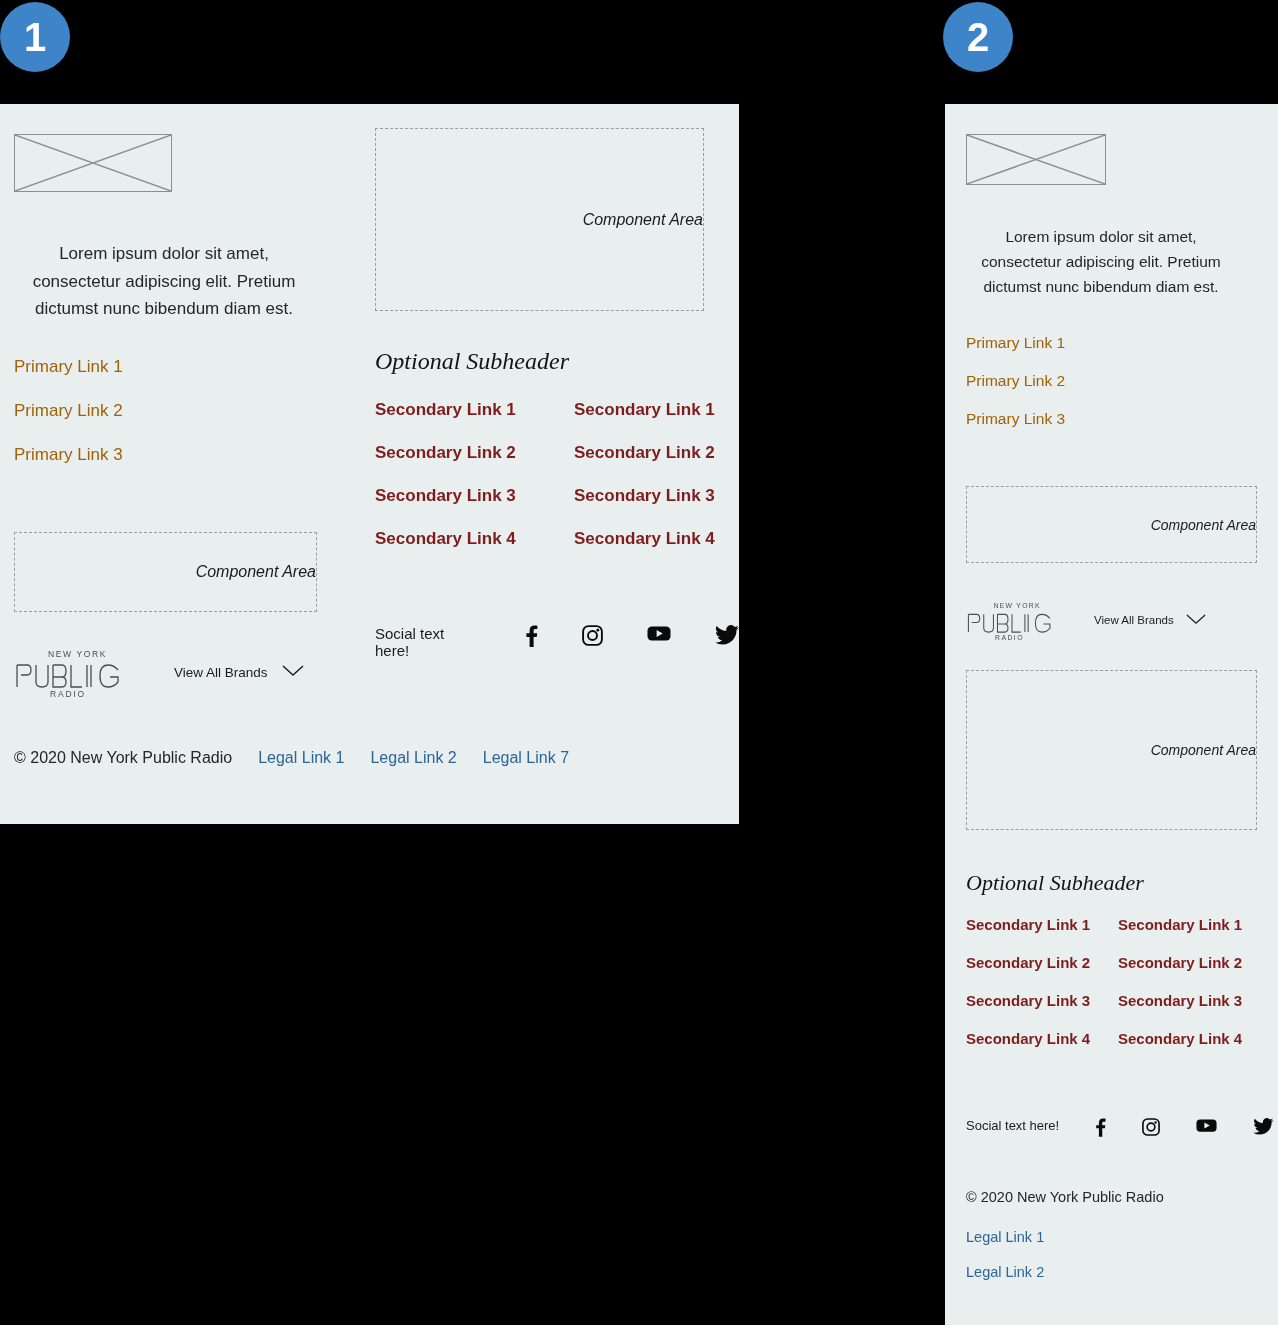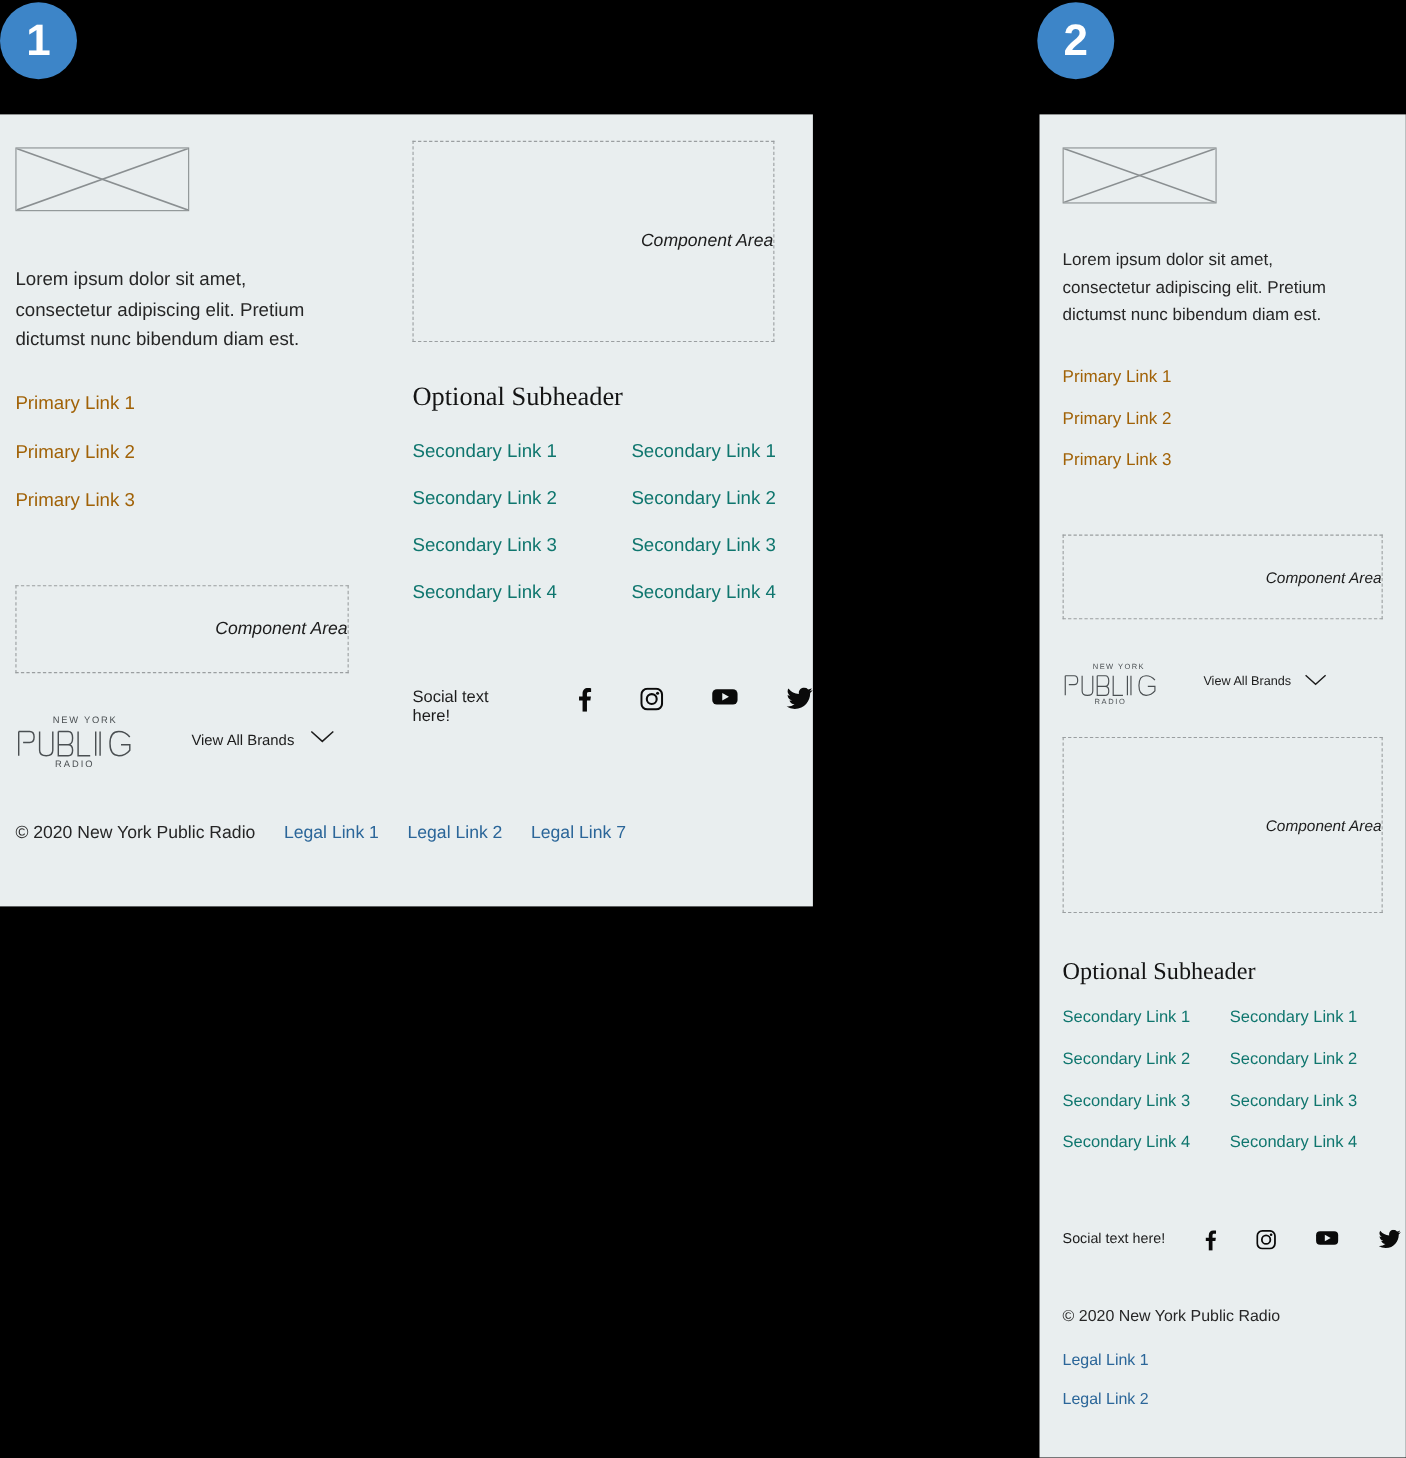"Lorem ipsum dolor sit amet," .body-copy { text-align: none -> center }
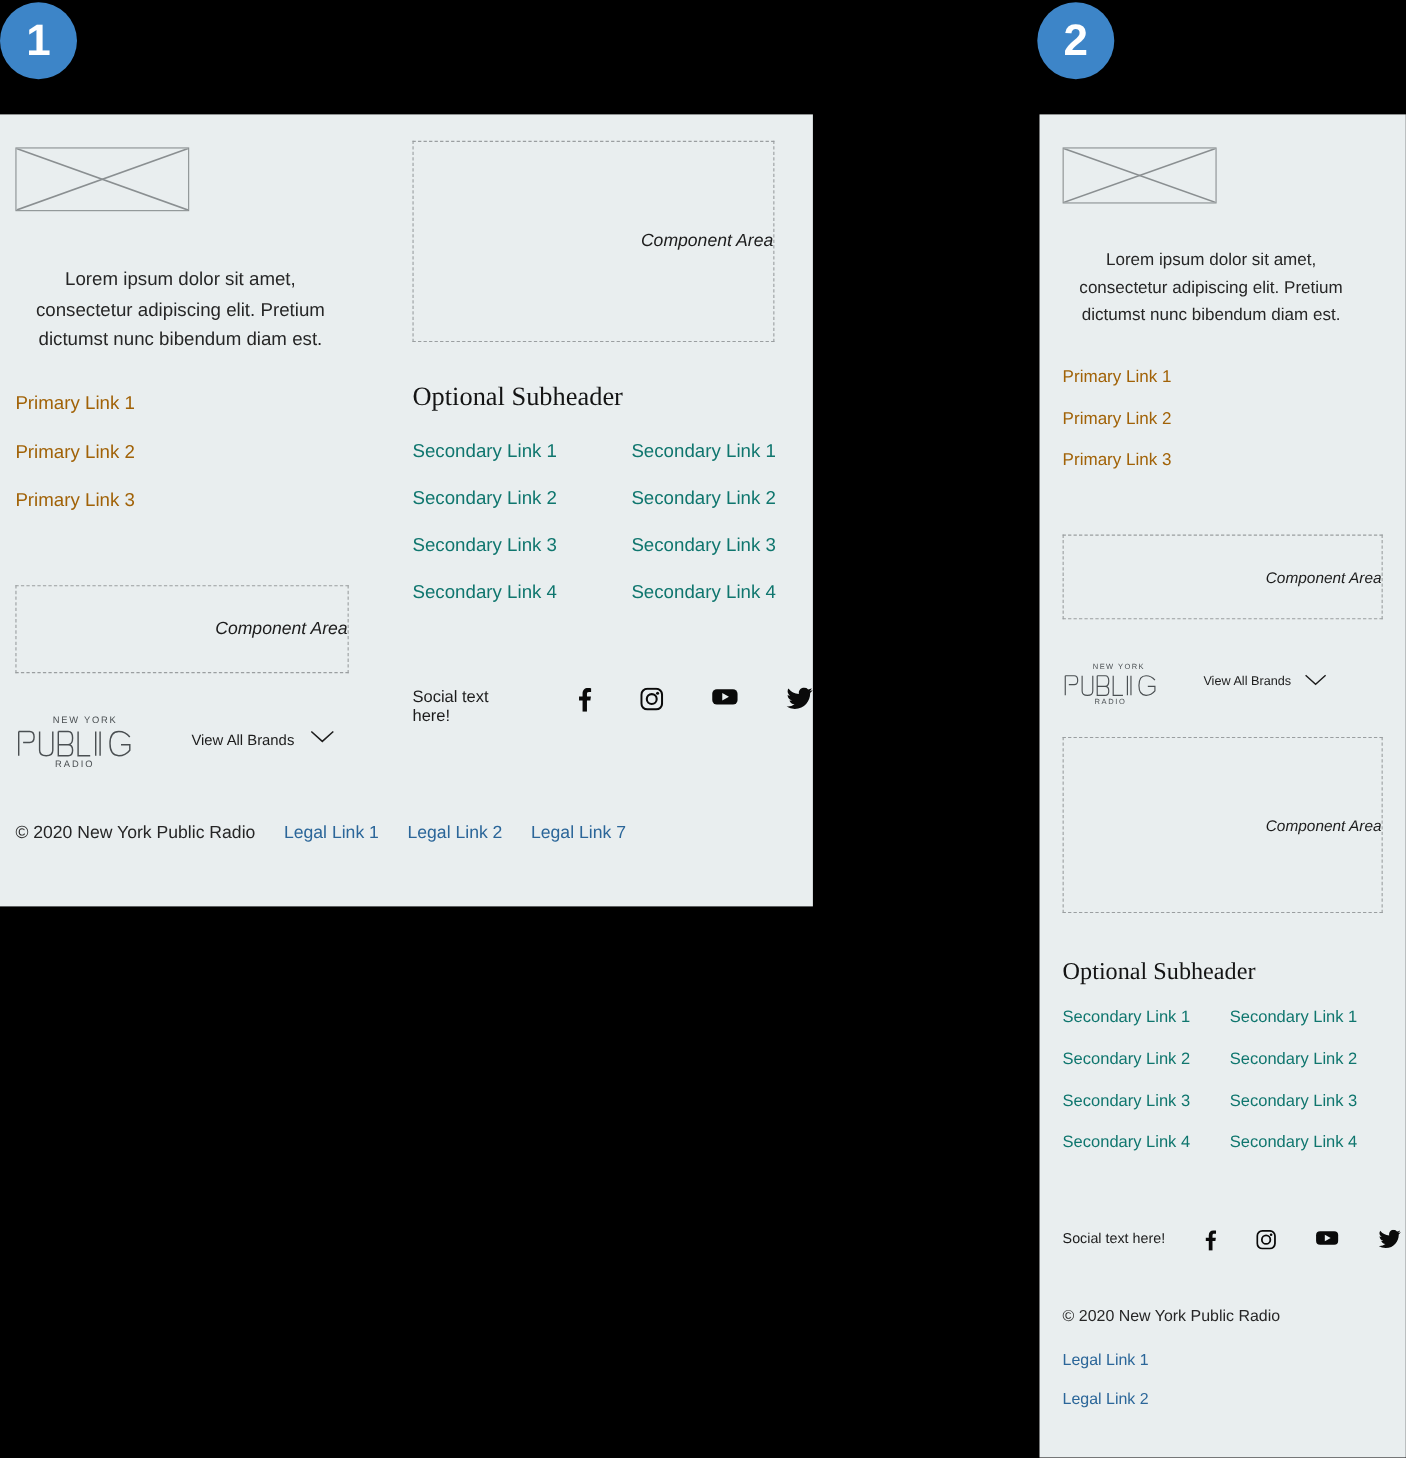"Optional Subheader" .subheader { font-style: none -> italic }
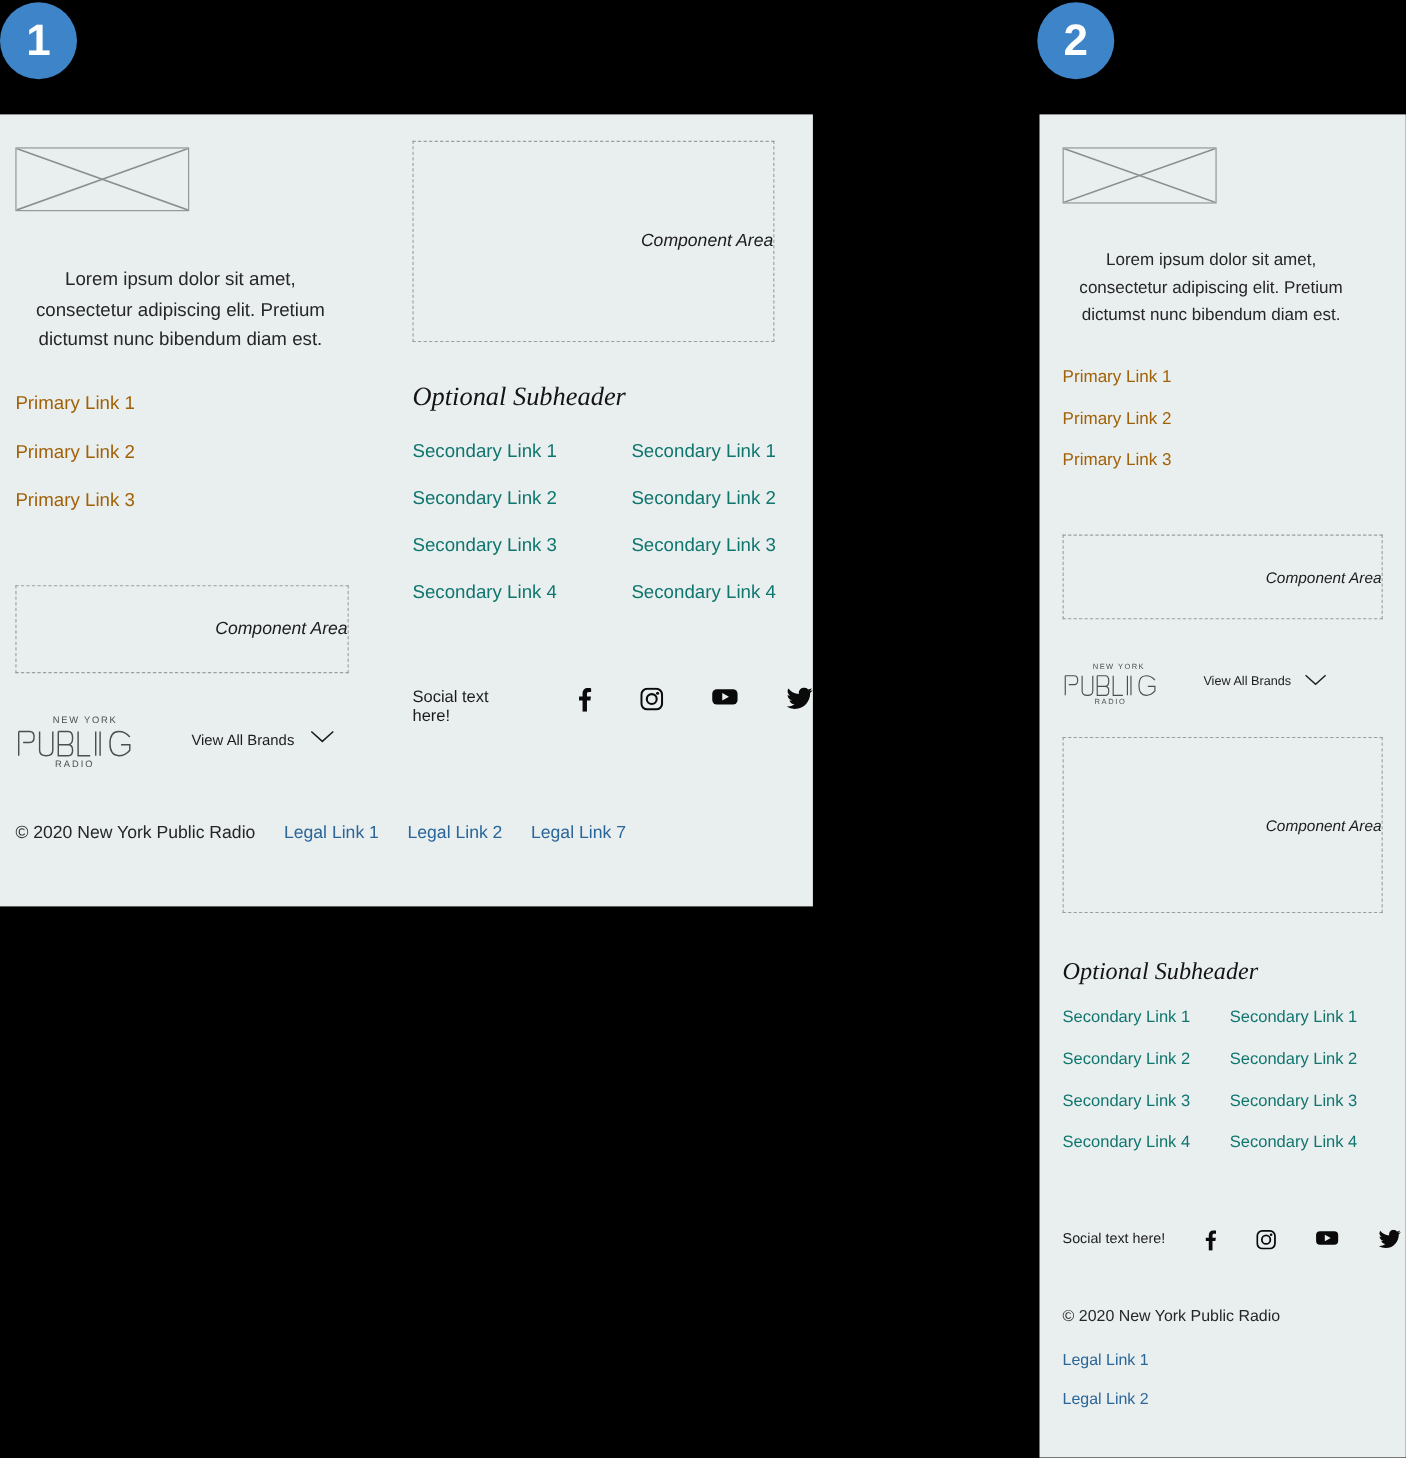"Secondary Link 1" .slink { color: #0f766e -> #7f1d1d; font-weight: none -> bold }
